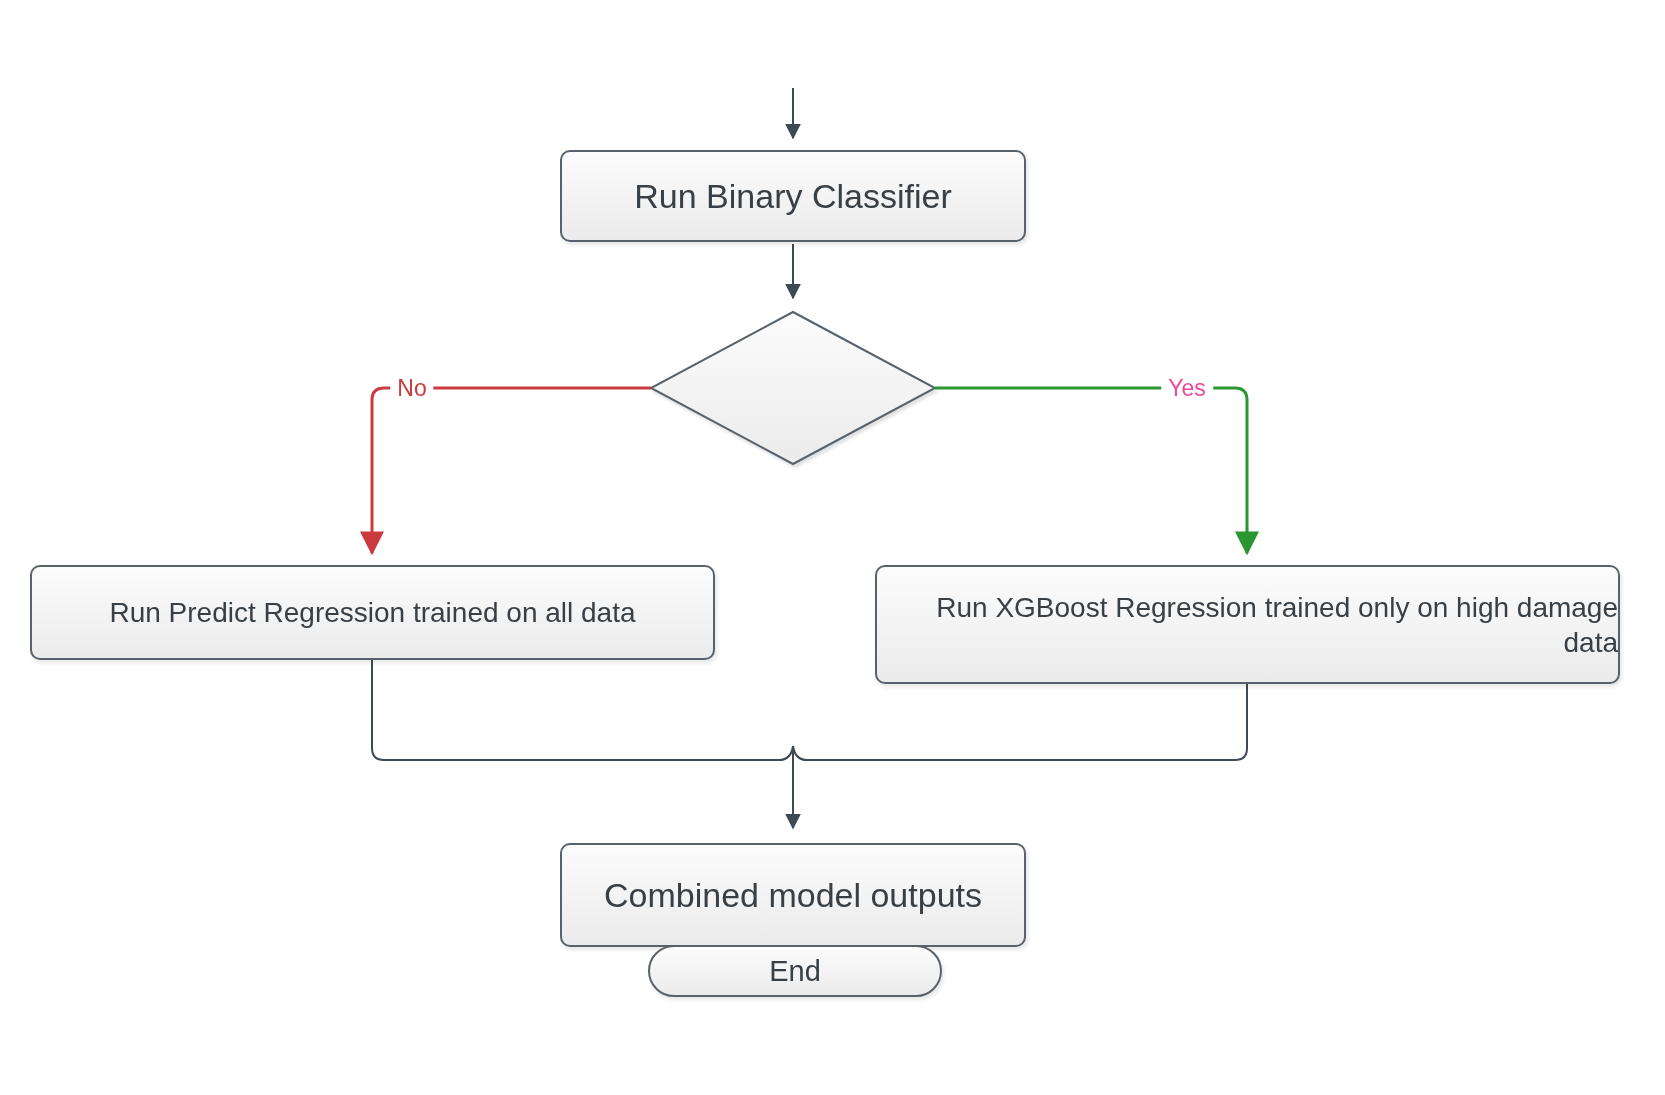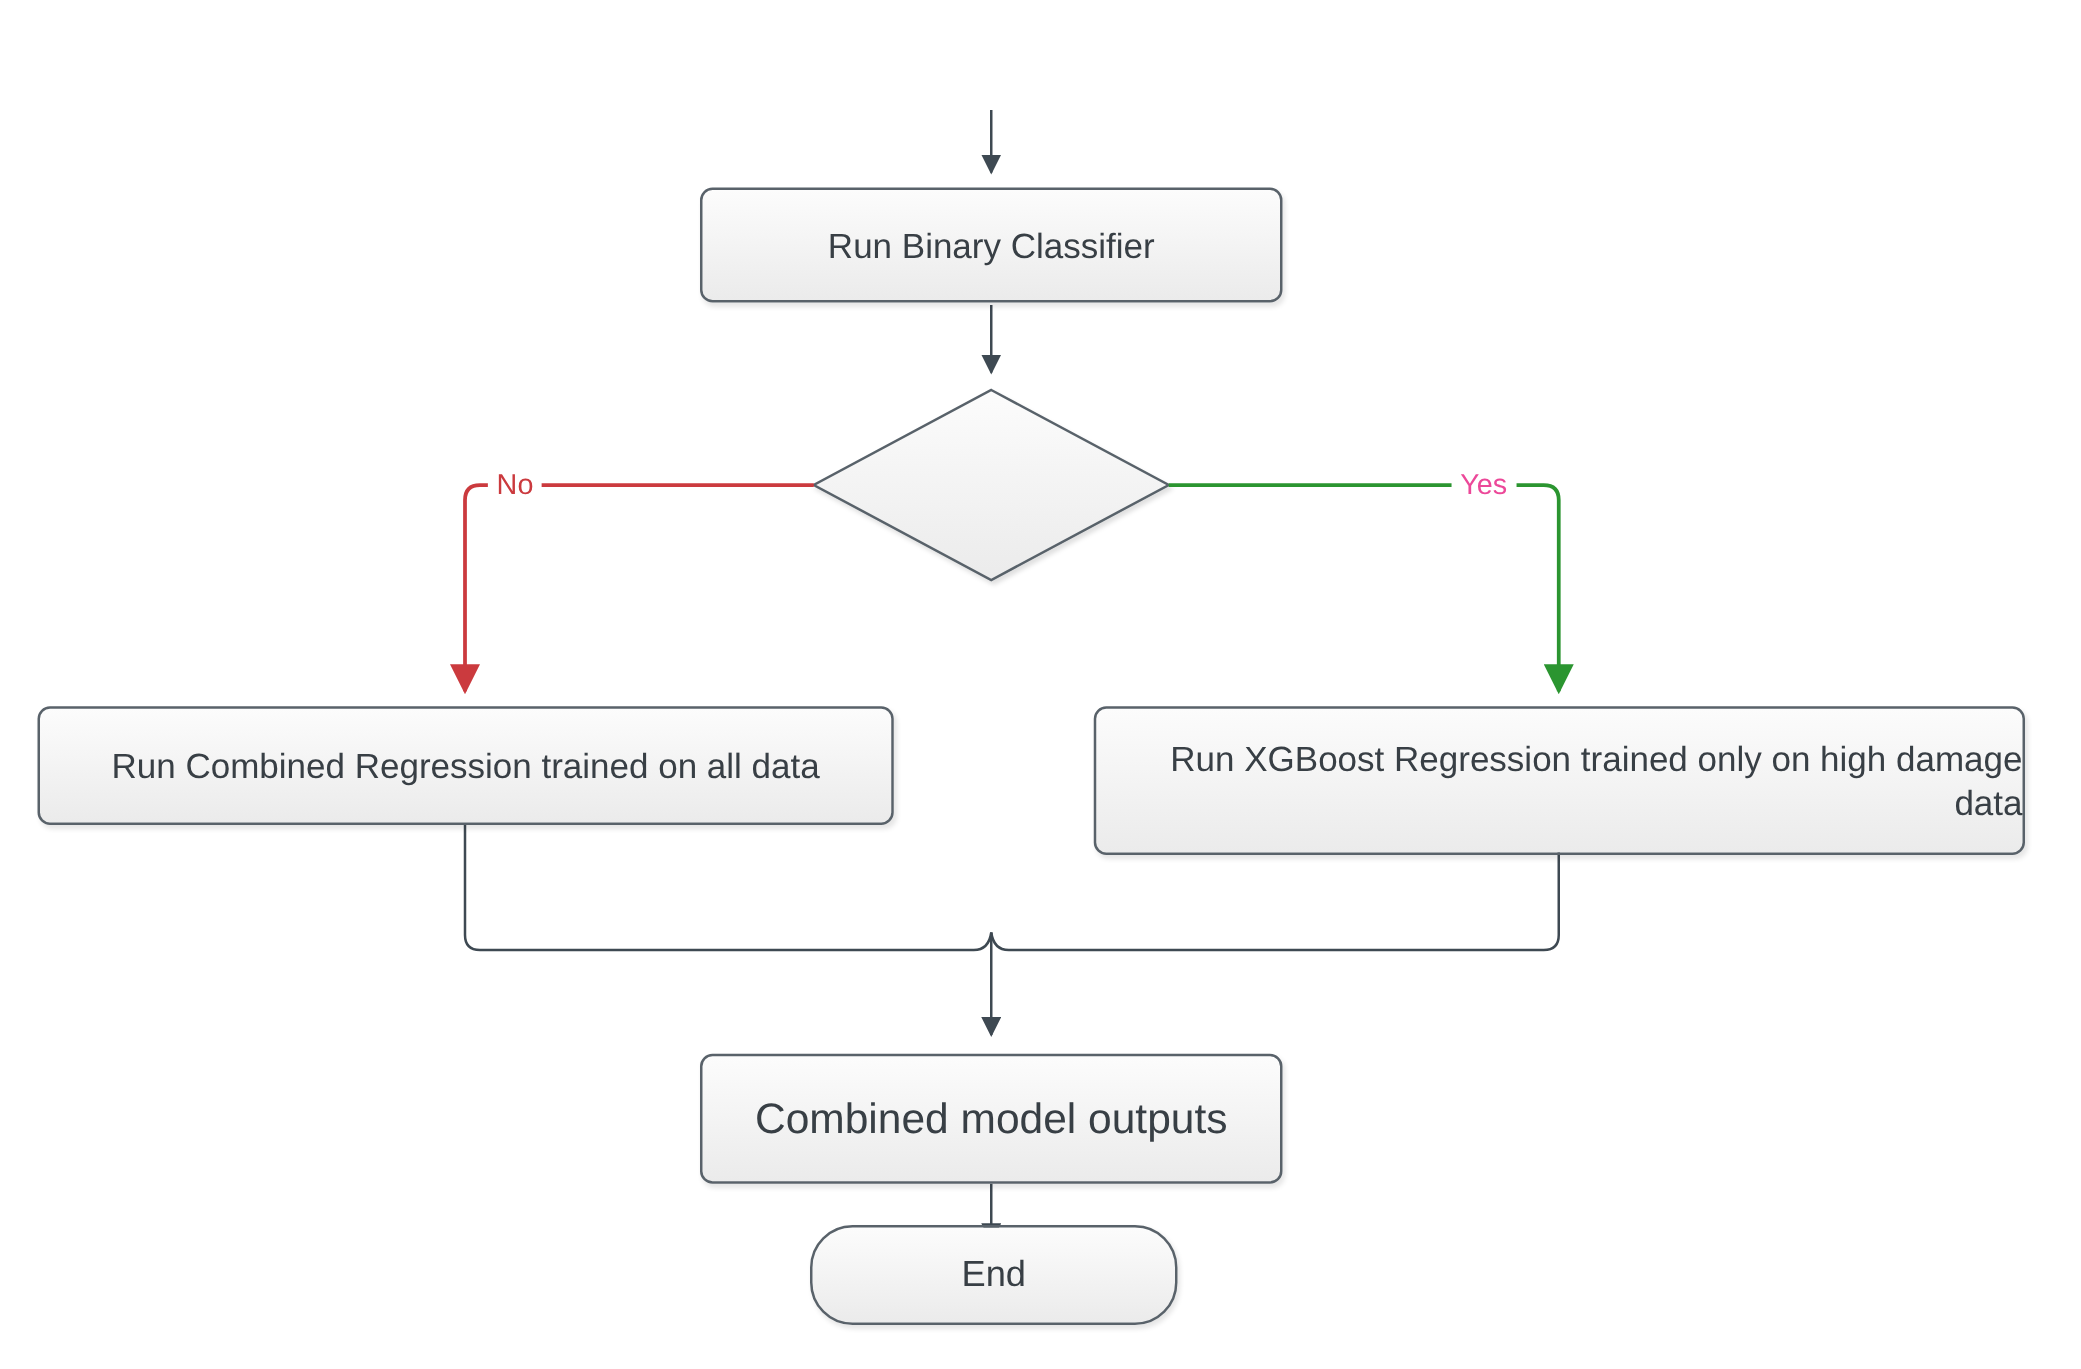"Run Binary Classifier" .node-classifier { font-size: 28px -> 34px }
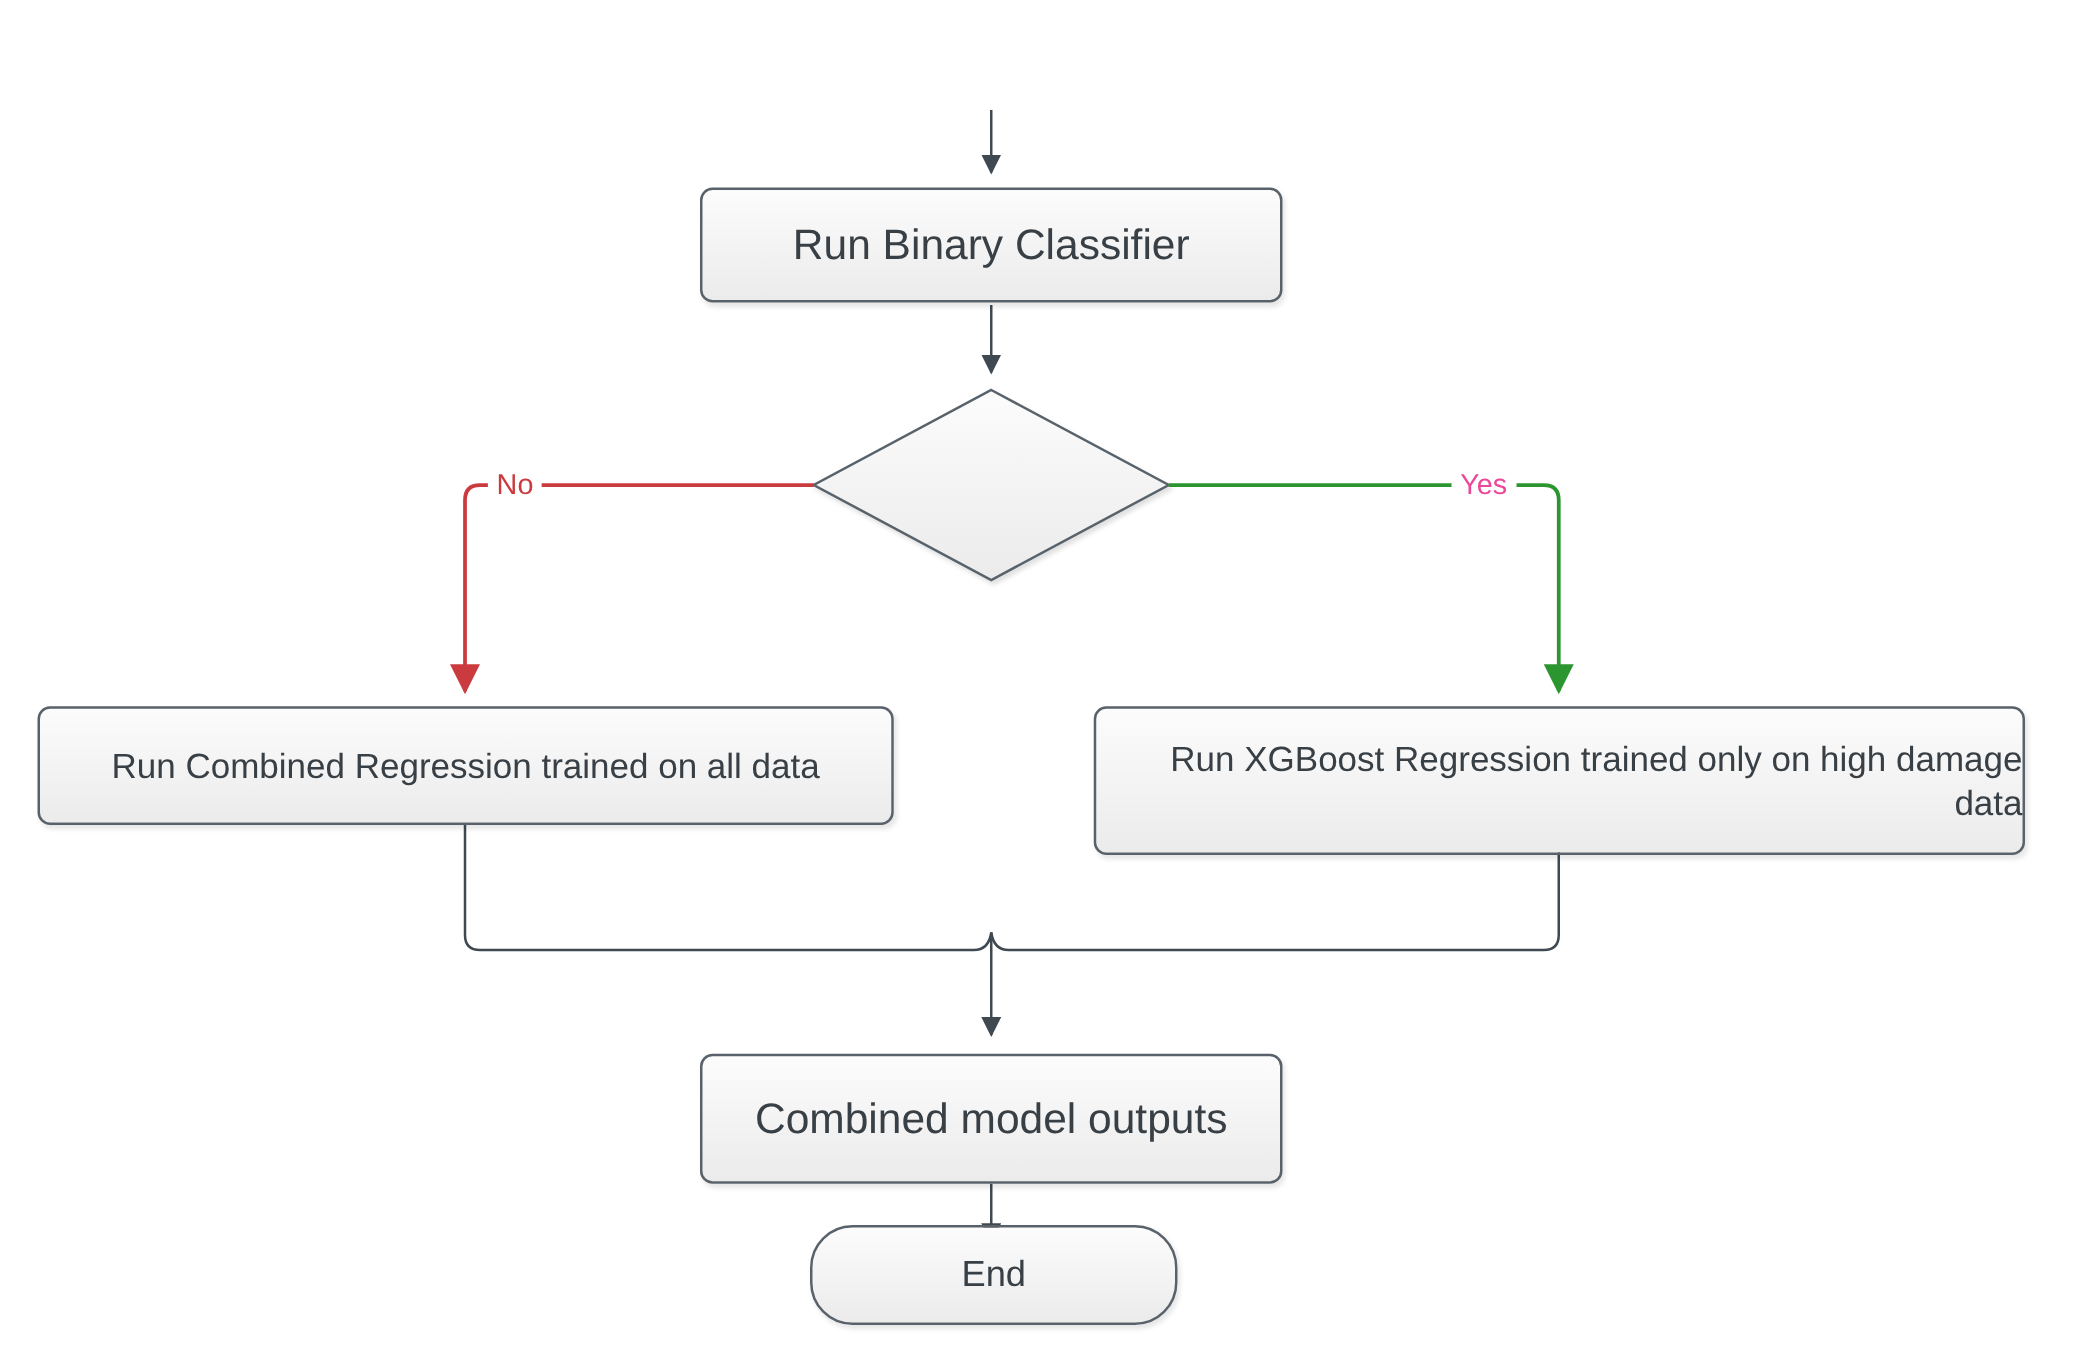"Run Combined Regression trained on" span { text: Combined -> Predict }
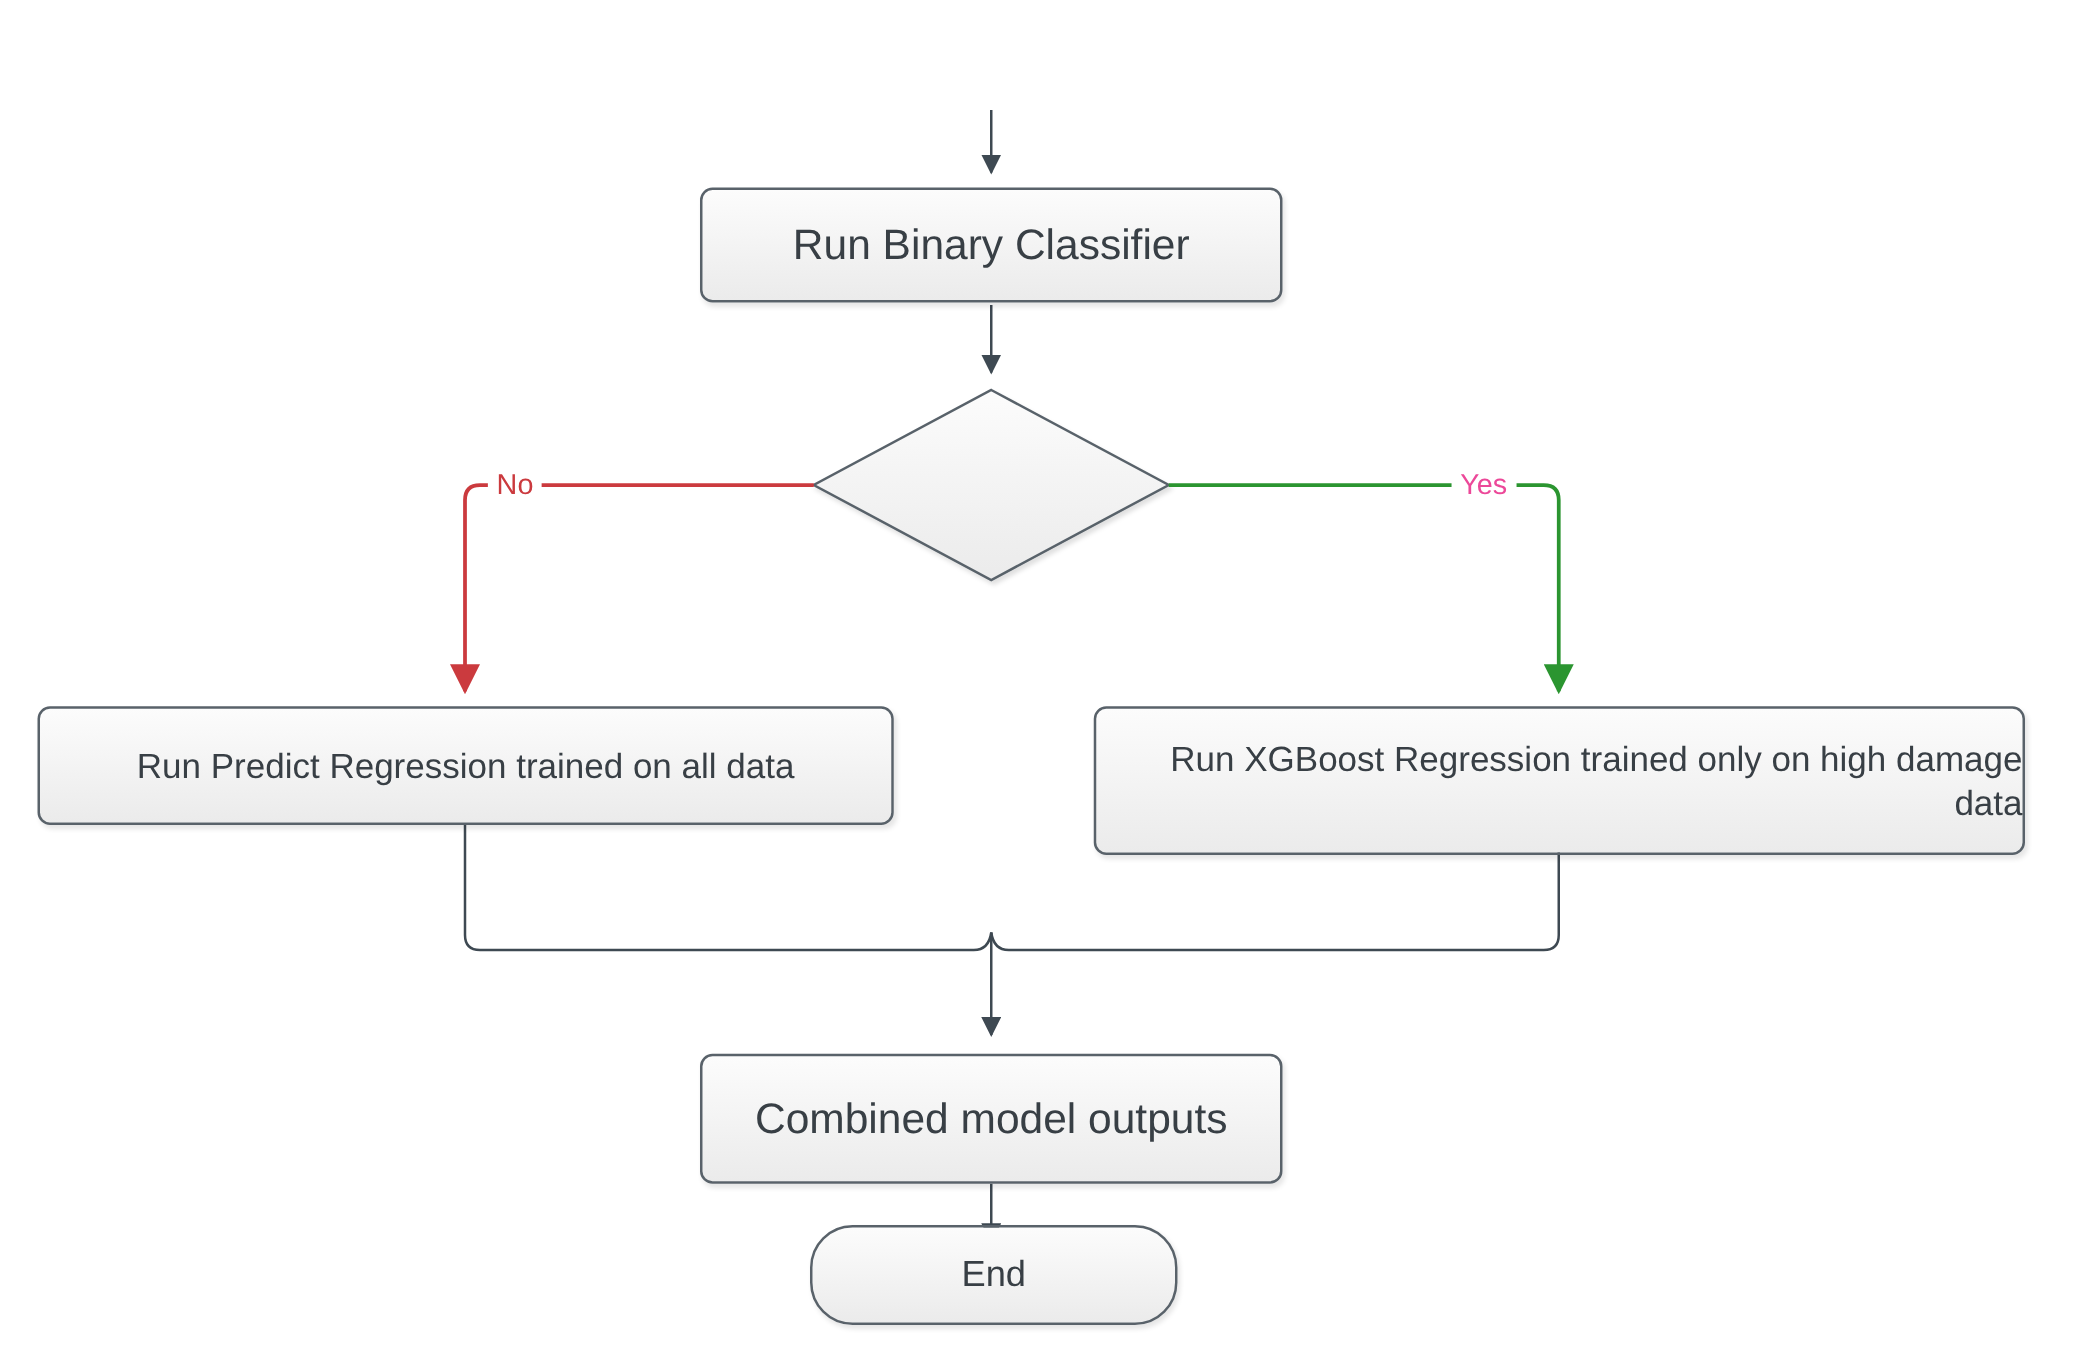"End" .node-end { height: 80px -> 52px; top: 980px -> 945px }
